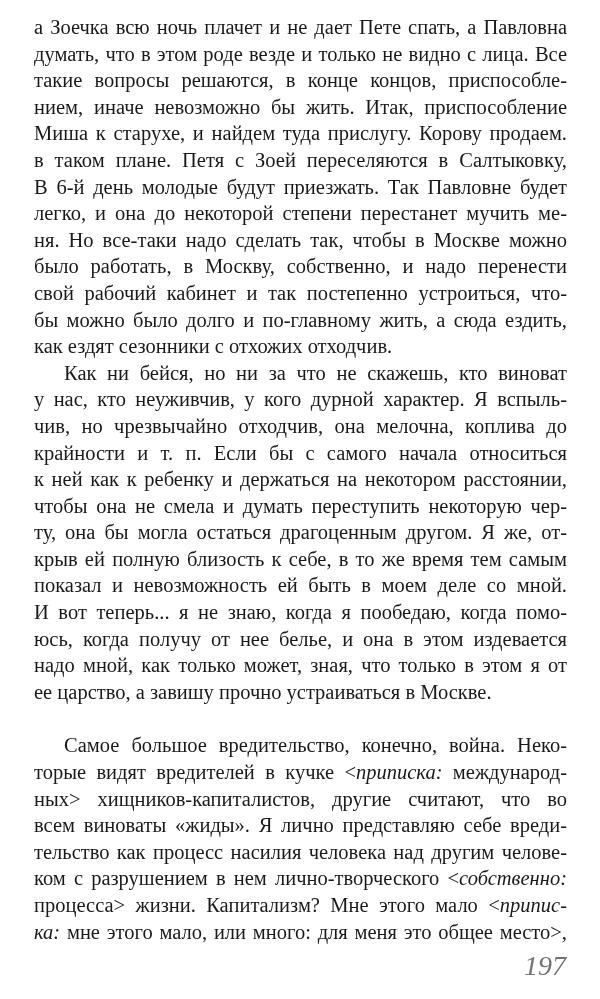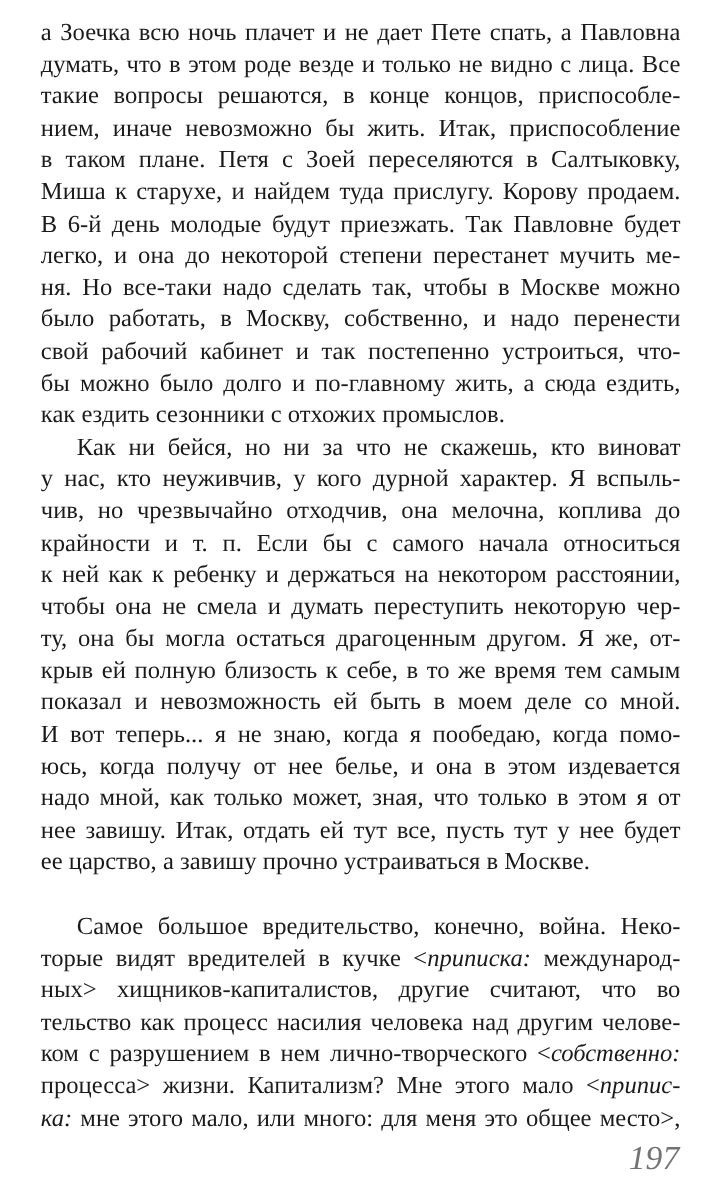"в таком плане. Петя с" div.line { order: before "Миша к старухе, и найдем" -> after "Миша к старухе, и найдем" }
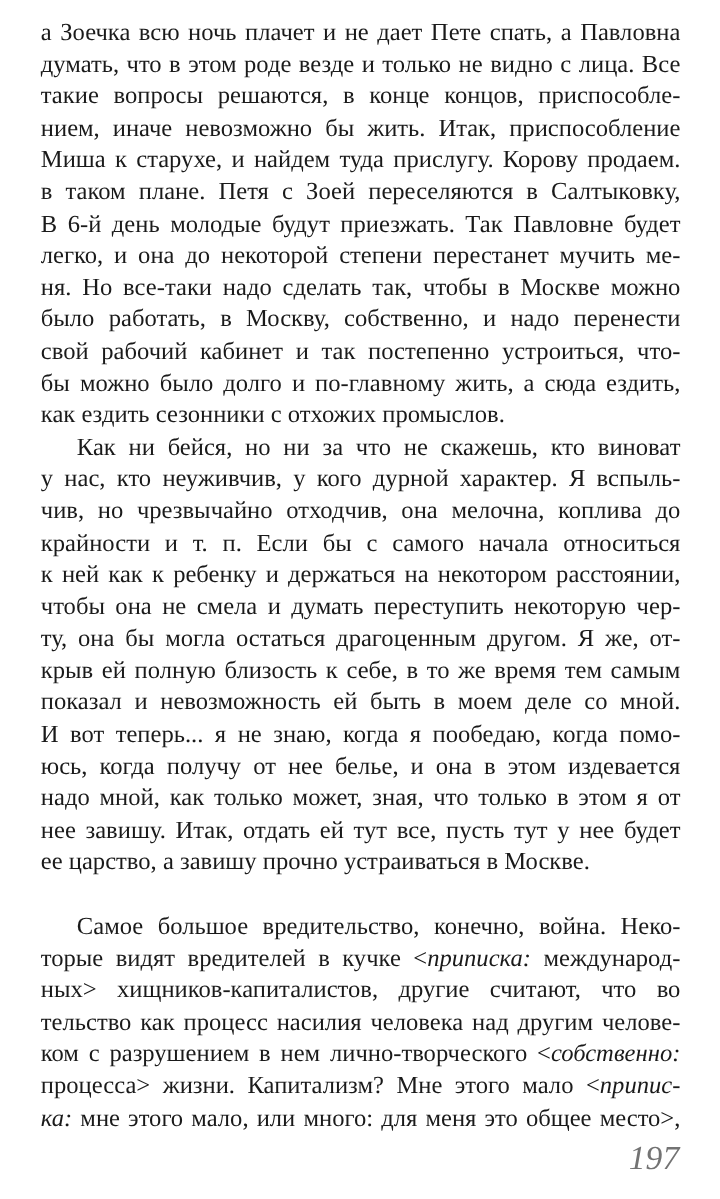"как ездить сезонники с отхожих" div.line { text: ездить сезонники с отхожих промыслов -> ездят сезонники с отхожих отходчив }
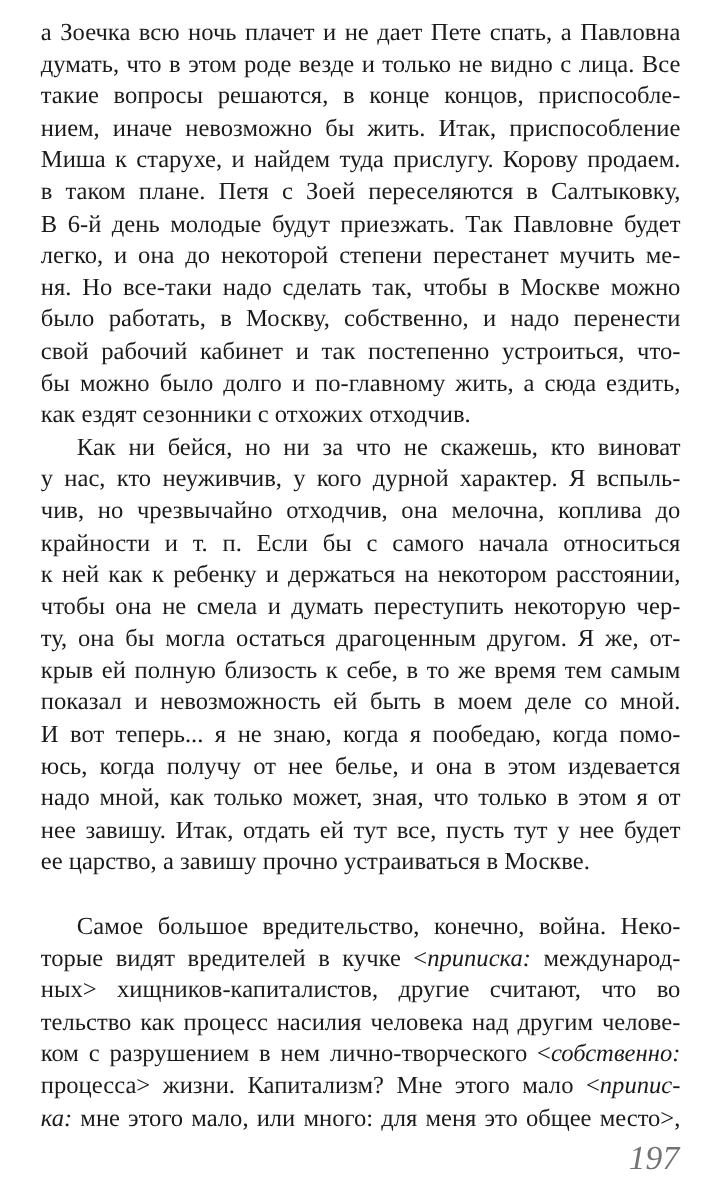"нее завишу. Итак, отдать ей" div.line { html: <div>нее завишу. Итак, отдать ей тут все, пусть тут у нее будет</div> -> none }
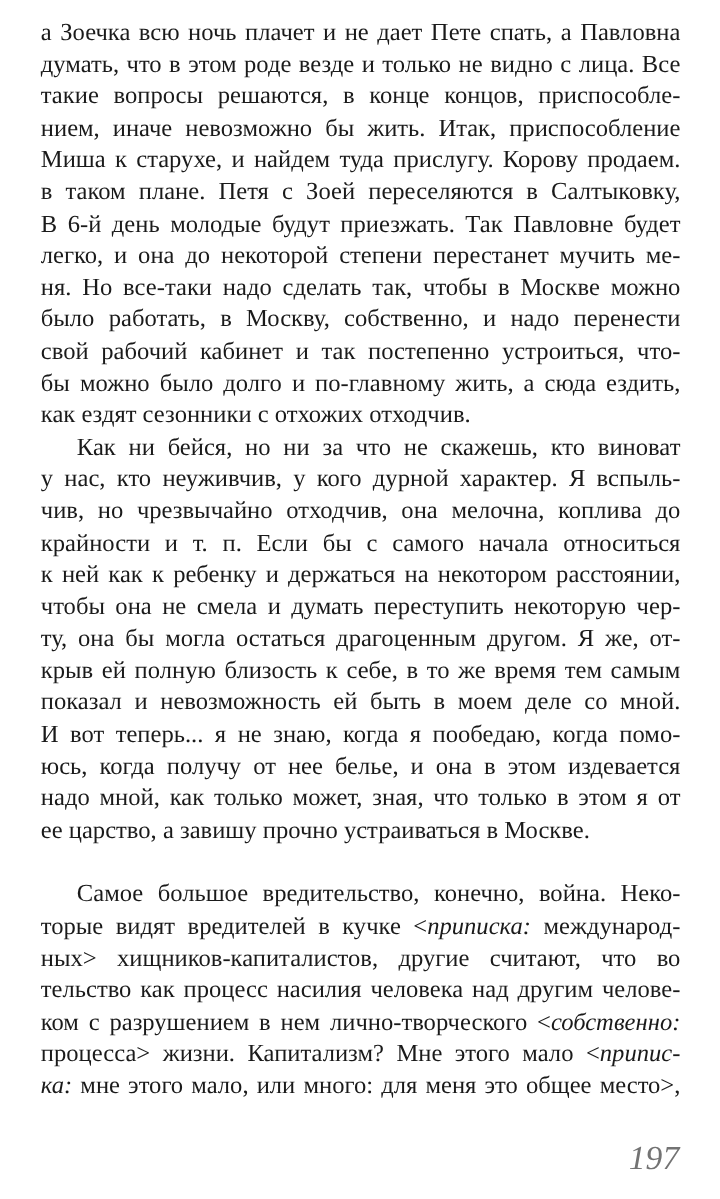"всем виноваты «жиды». Я лично" div.line { html: none -> <div><span>всем виноваты «жиды». Я лично представляю себе вреди-</span></div> }
